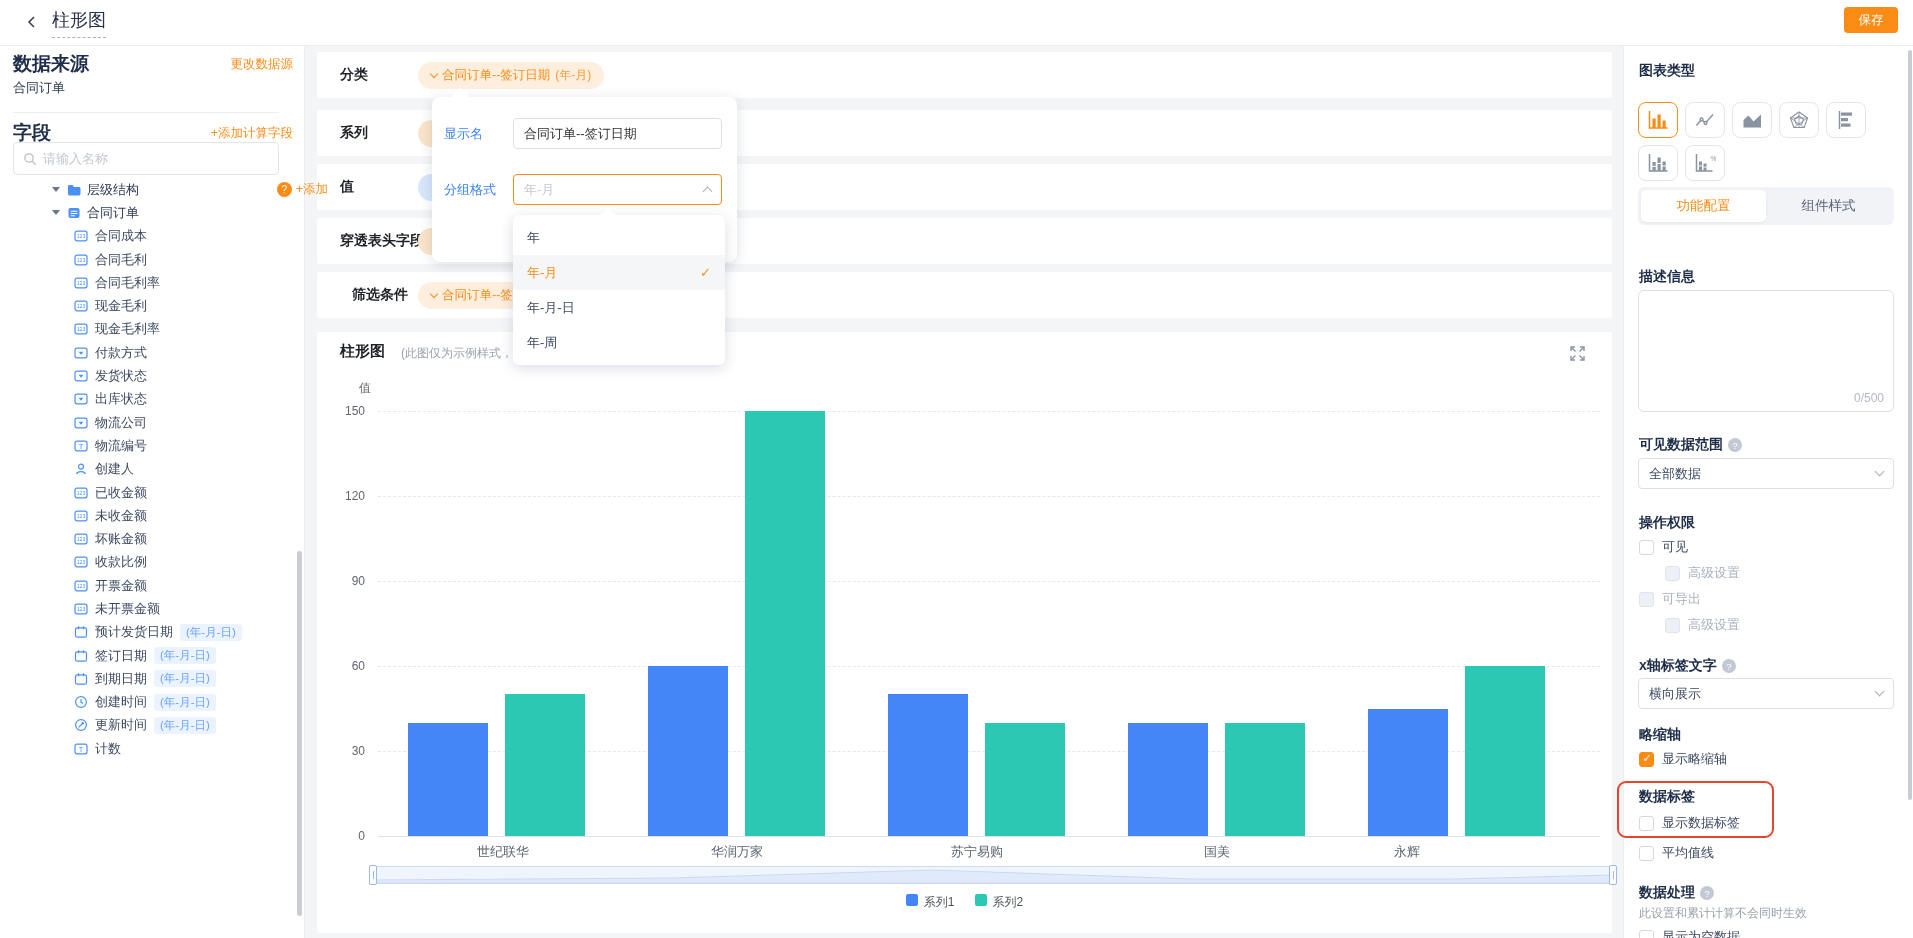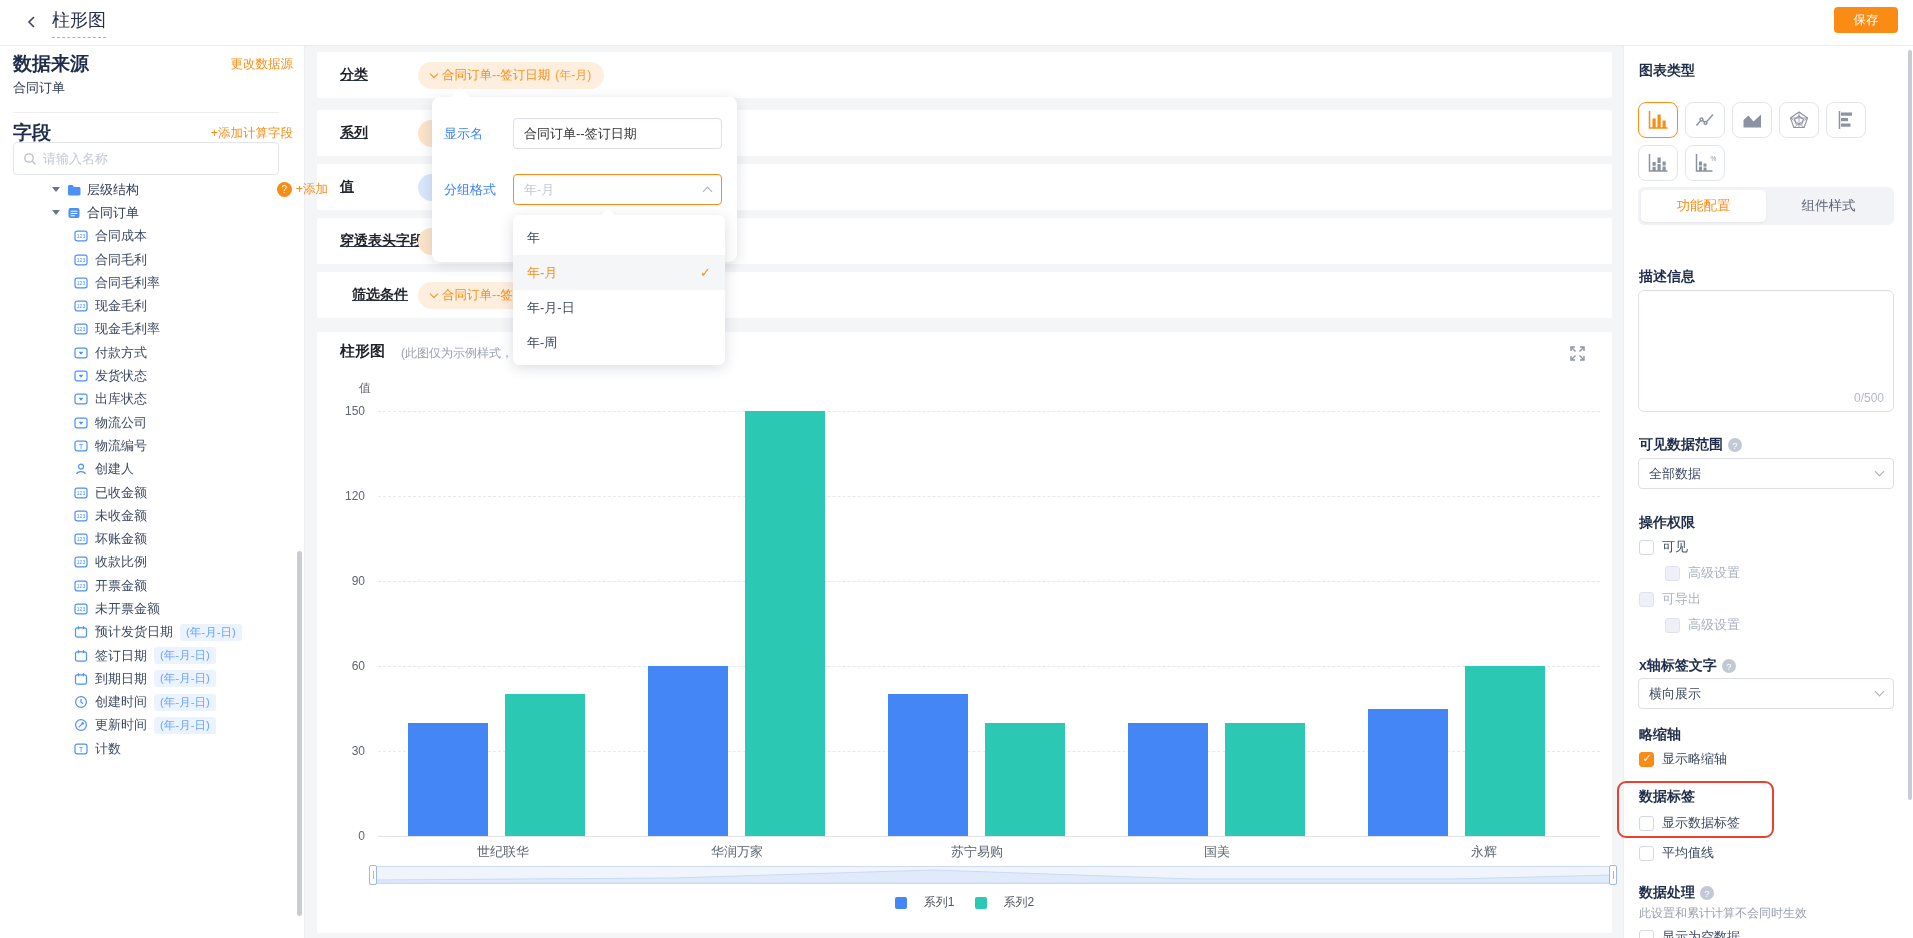"保存" .save-btn { width: 64px -> 54px }
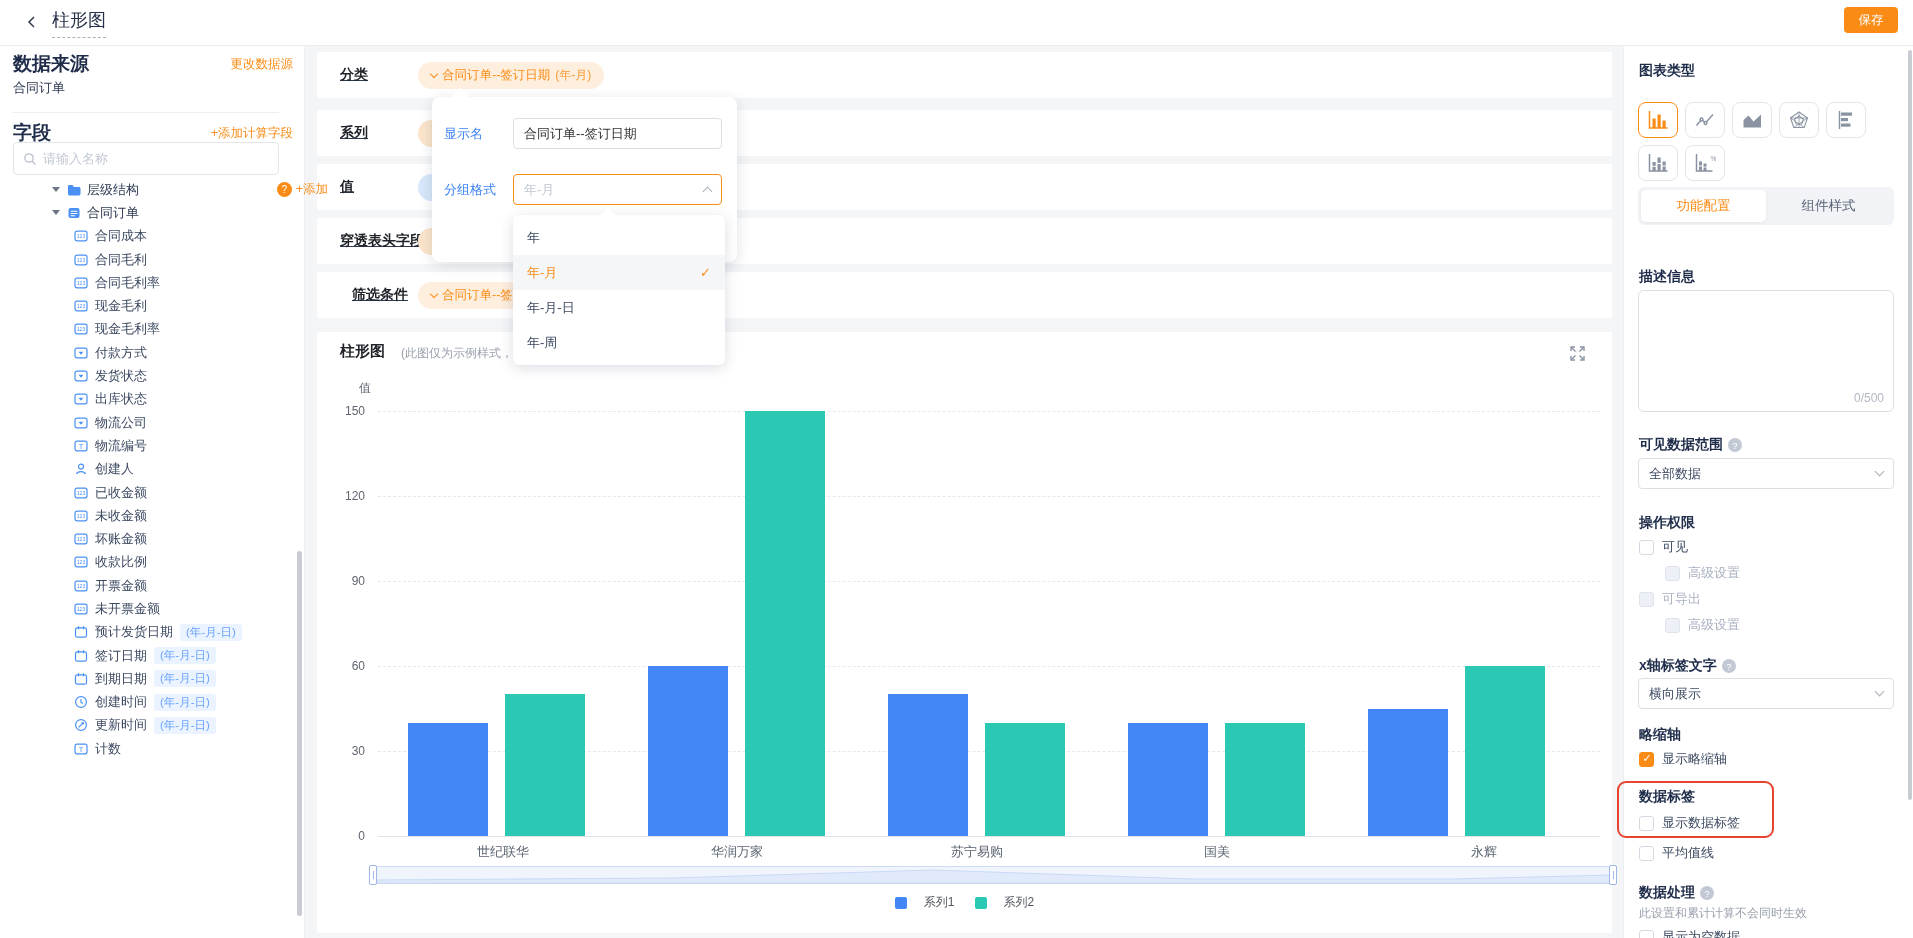"分类" .cfg-row { text-decoration: underline -> none }
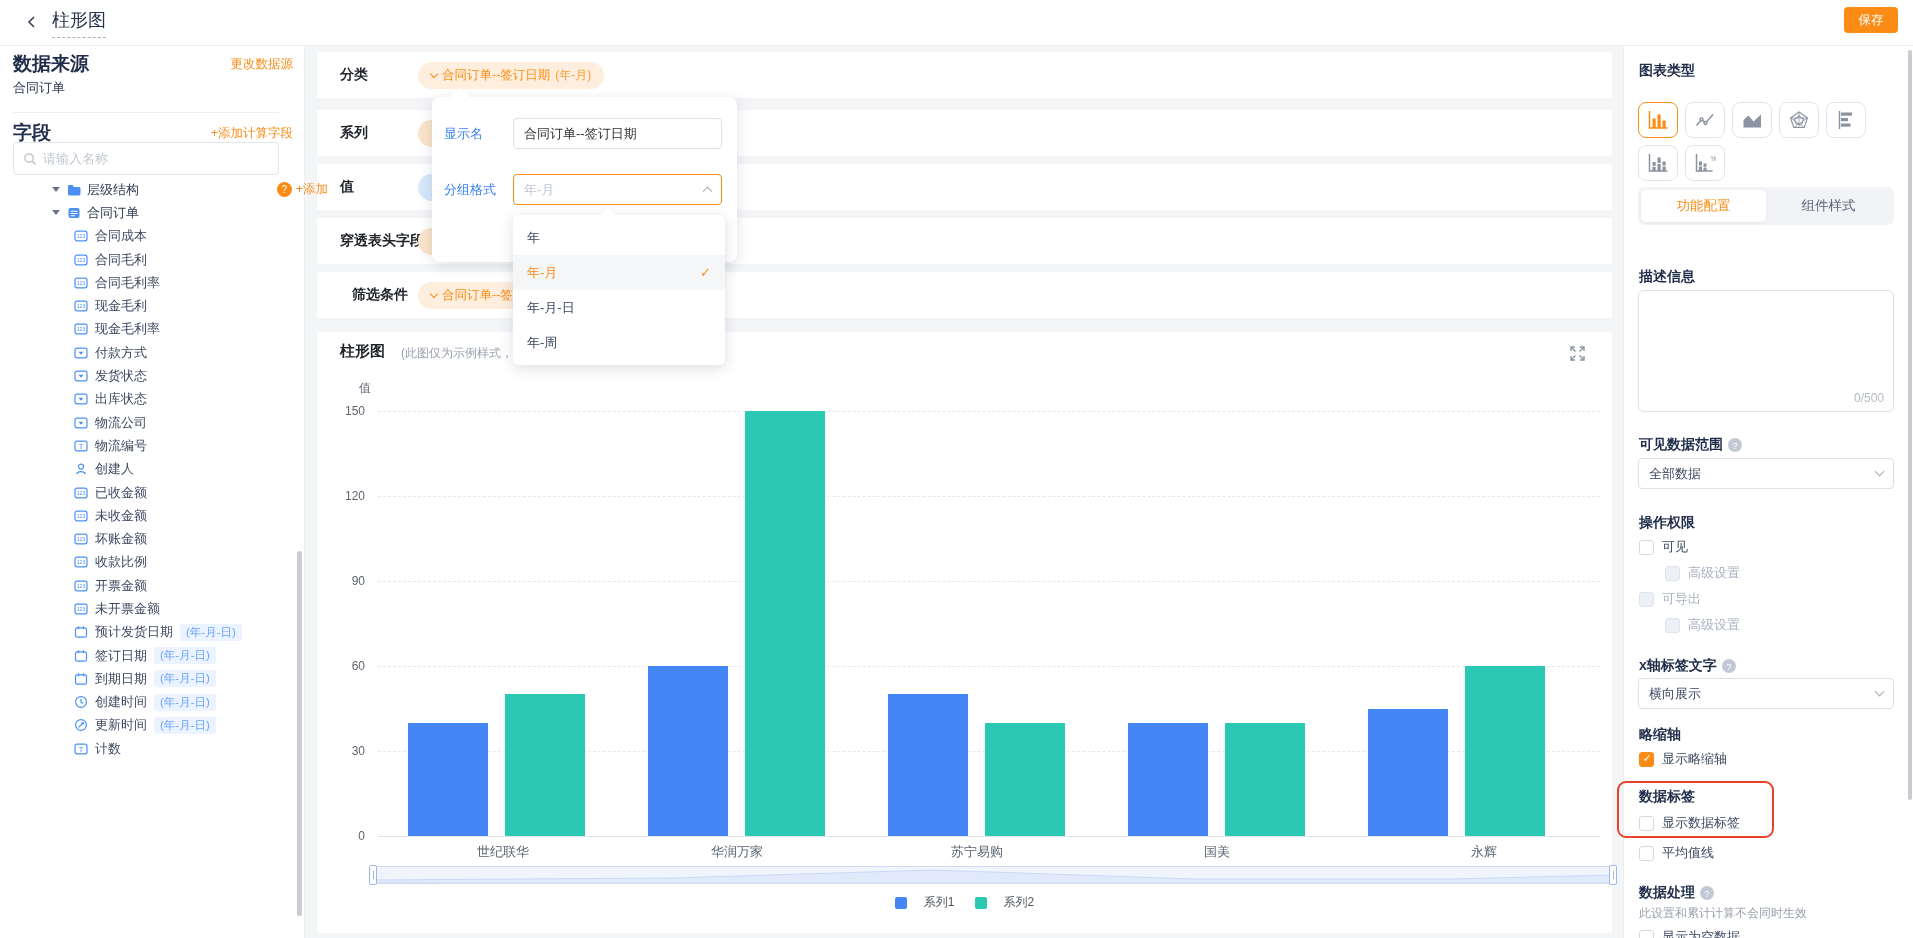"永辉" span.cat-lbl { left: 1077px -> 1000px }
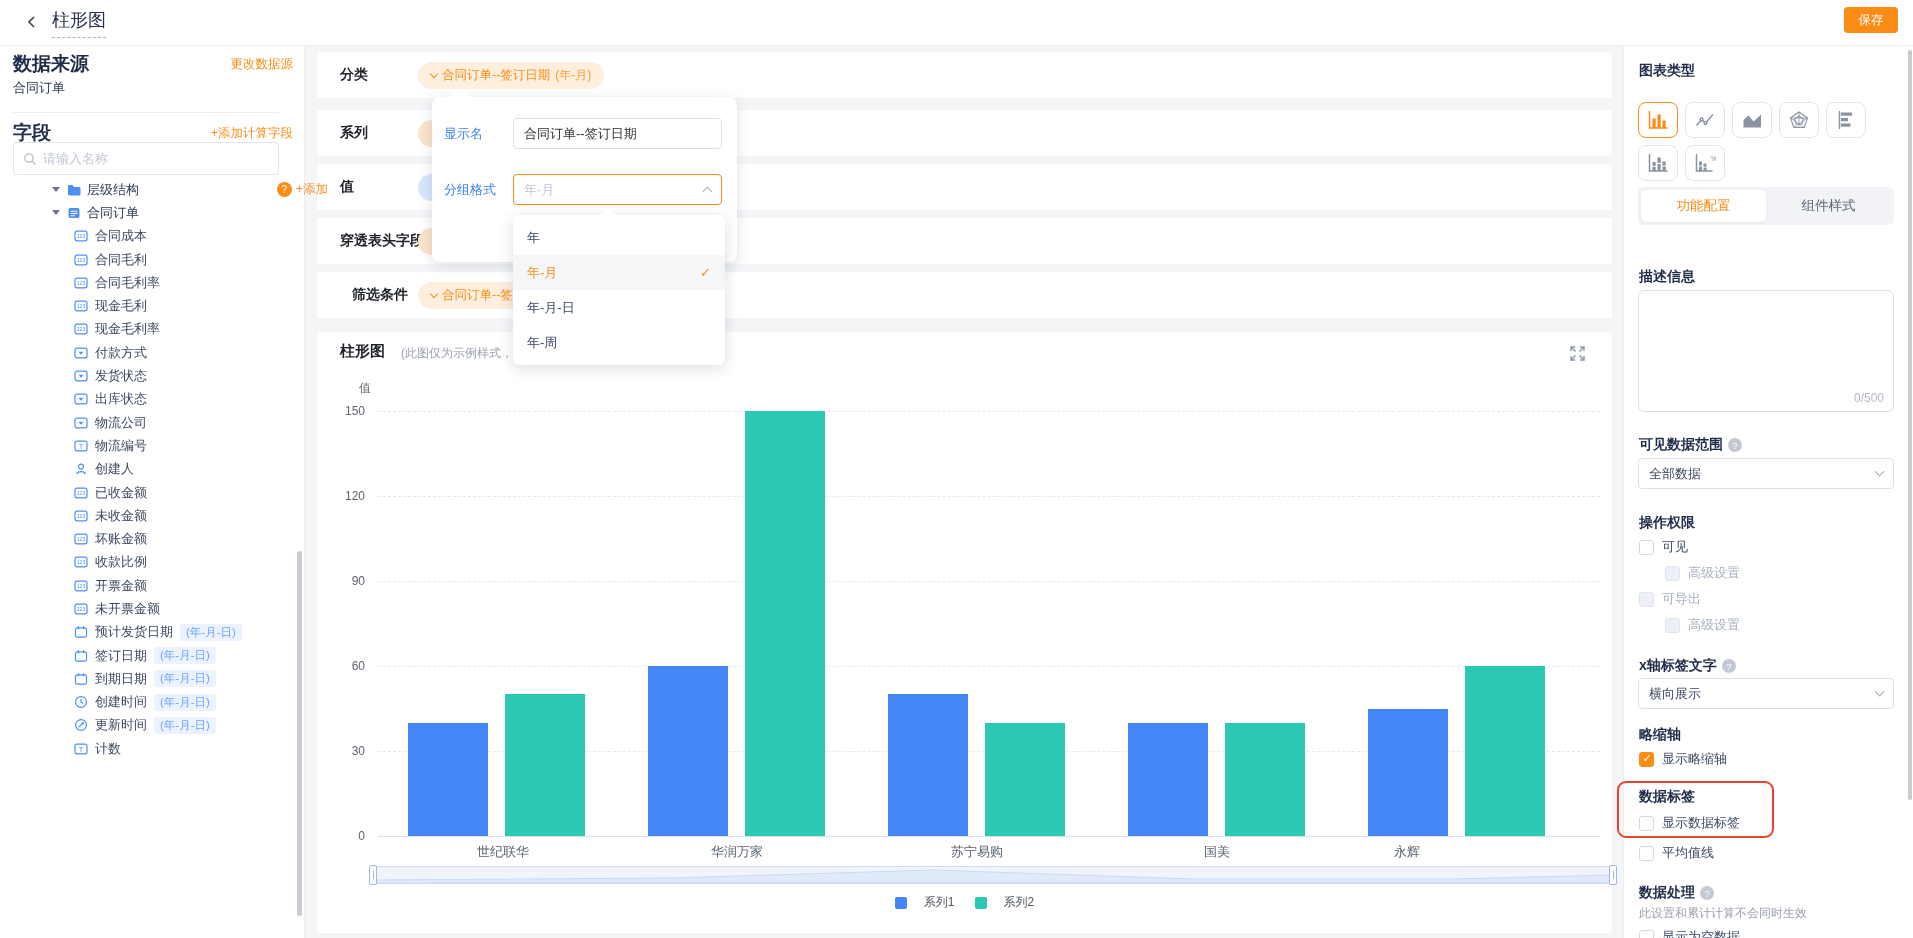"系列1" .legend-item { align-items: center -> flex-start; gap: 17px -> 6px }
